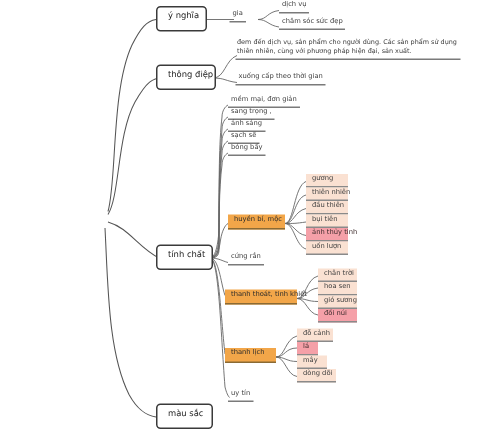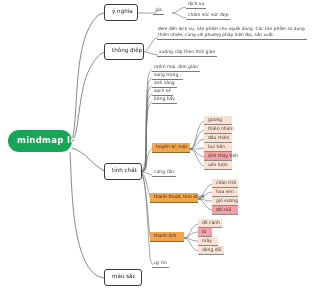"mindmap logo" div.node { html: <div>mindmap logo</div> -> none }
